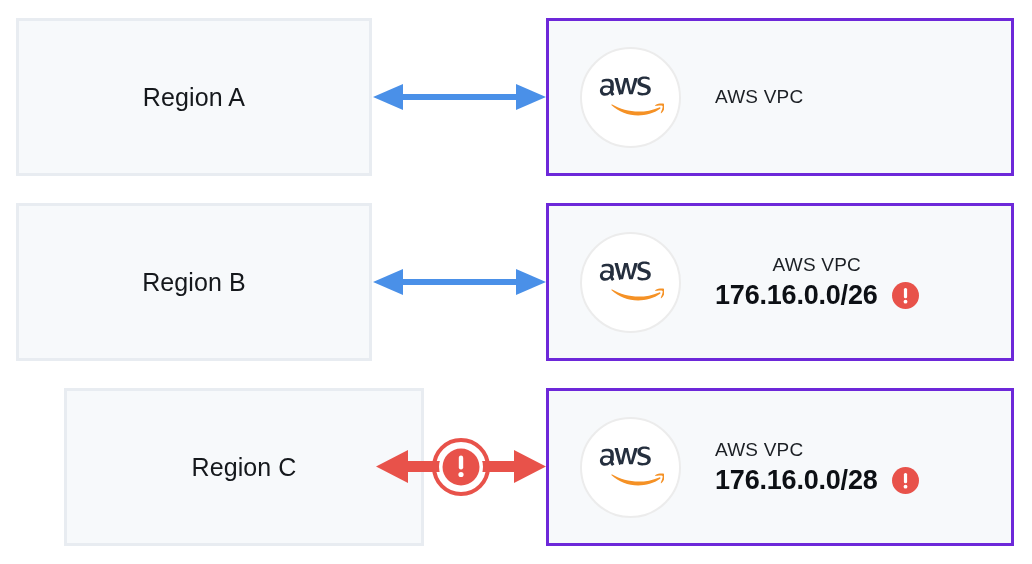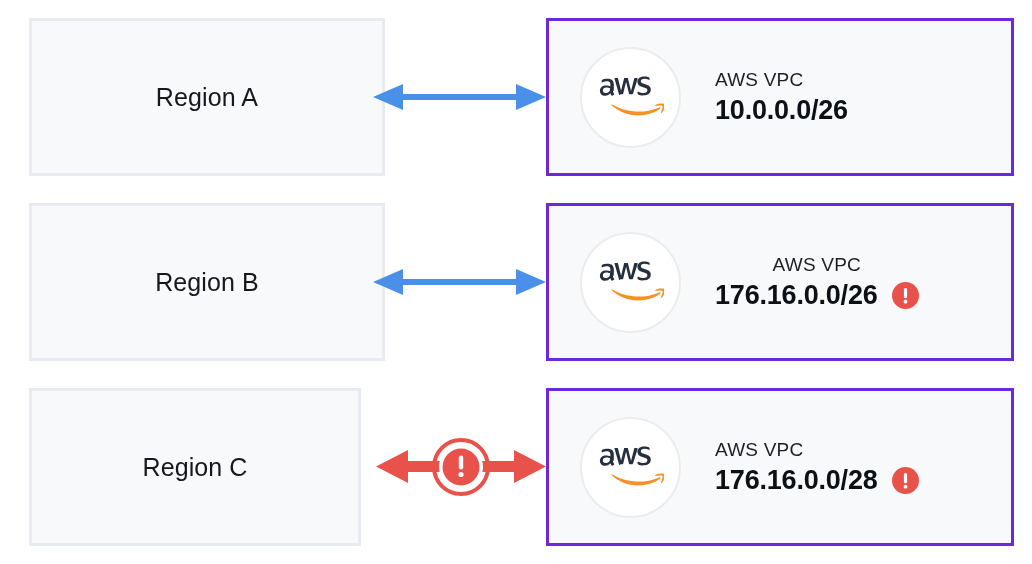"Region A" .region-card { left: 29px -> 16px }
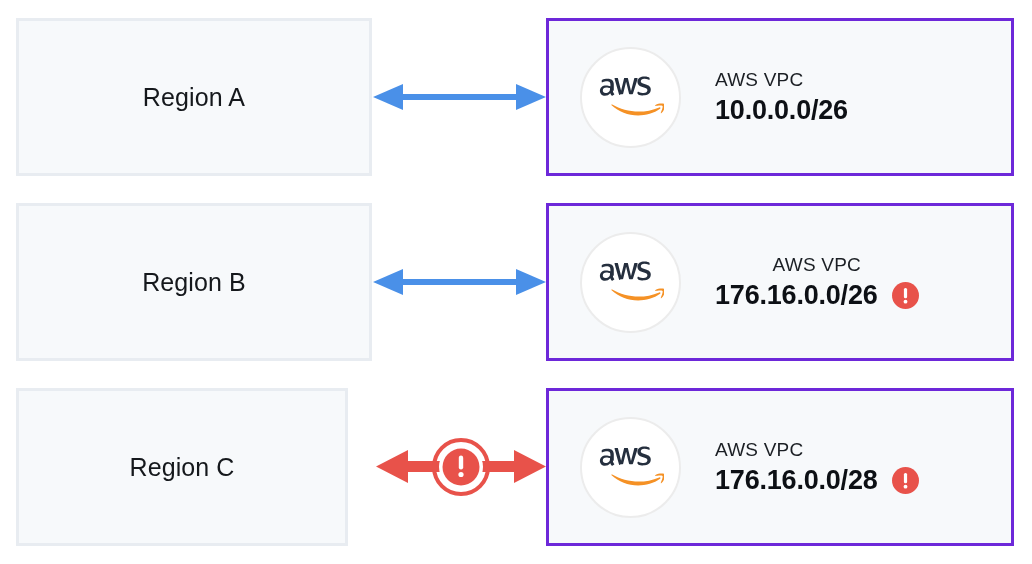"10.0.0.0/26" span.vpc-cidr-line { html: <span> <span>10.0.0.0/26</span> </span> -> none }
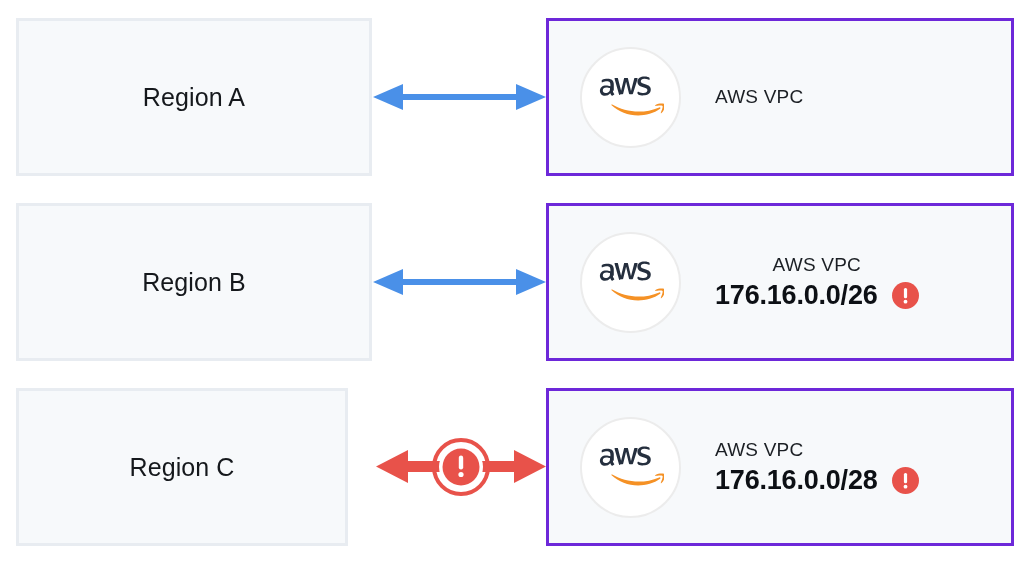"Region C" .row-c .region-card { margin-left: none -> 48px; width: 332px -> 360px }
